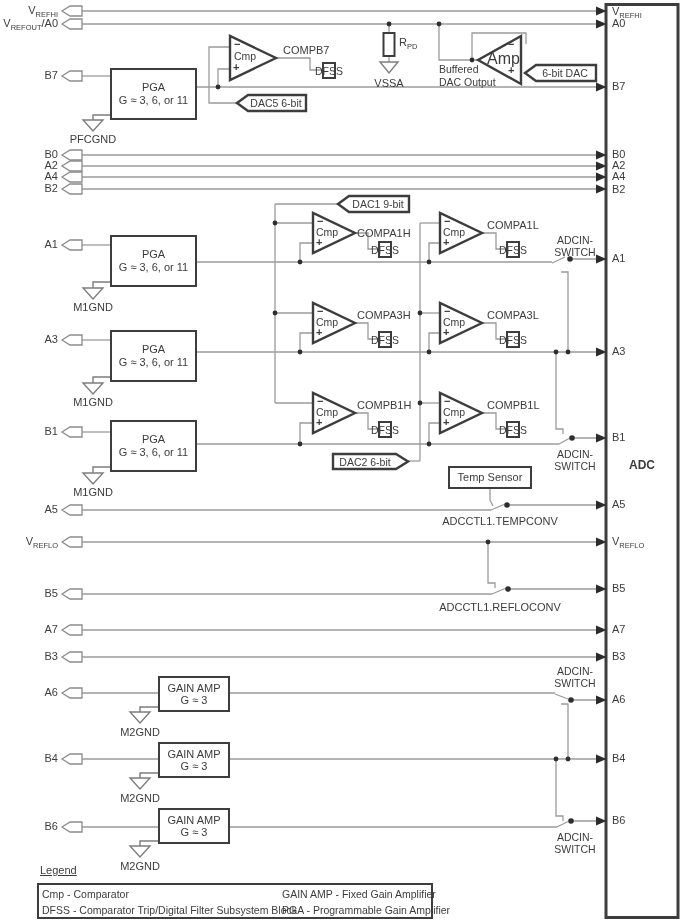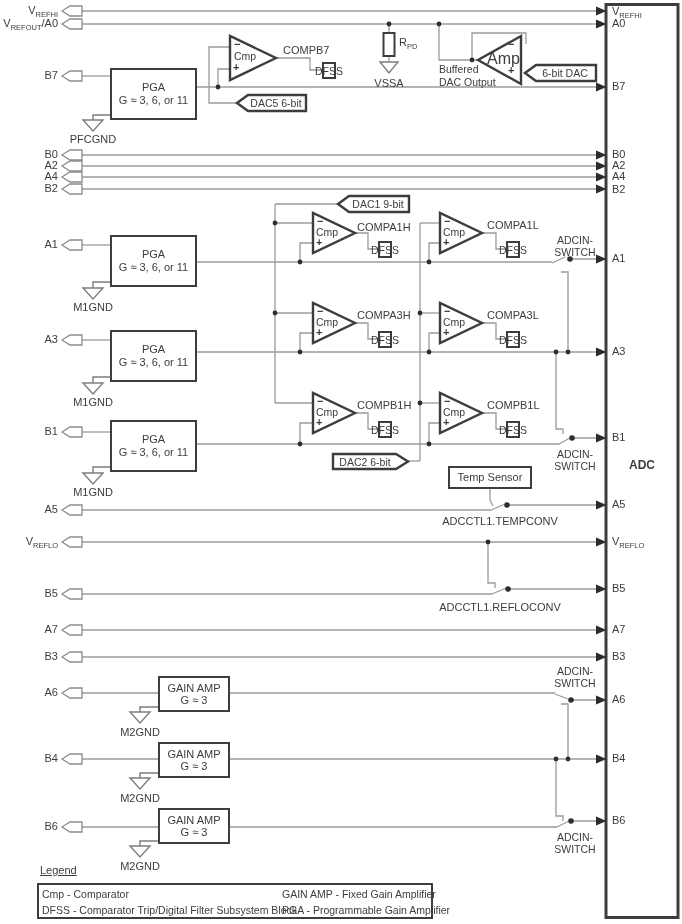"COMPA1H" div.lbl { top: 221px -> 227px }
